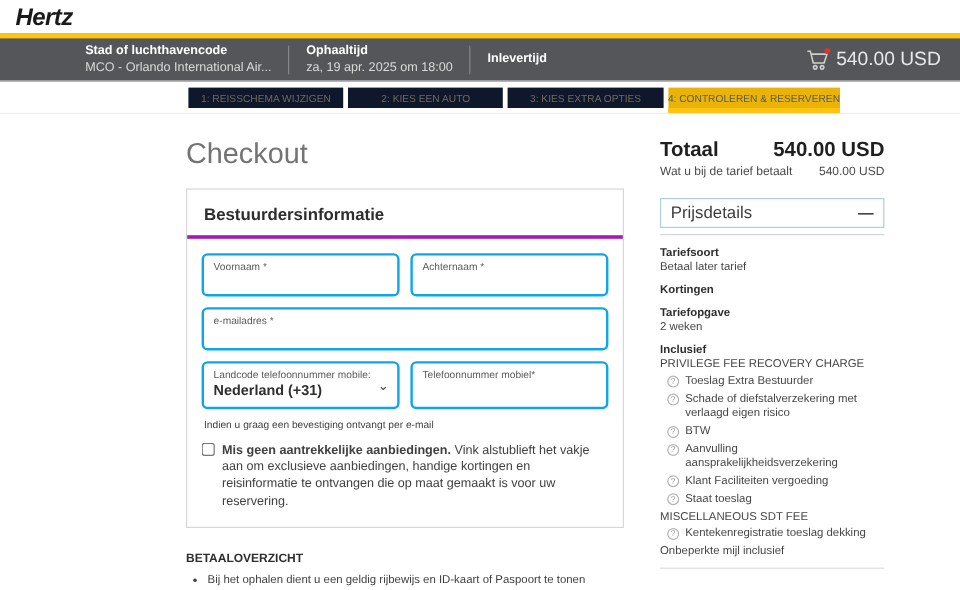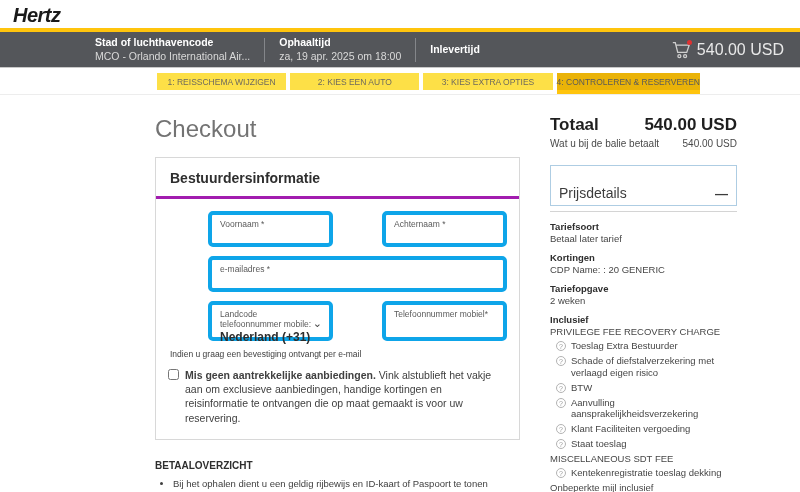"Stad of luchthavencode" .hdr { padding-left: 95px -> 71px }
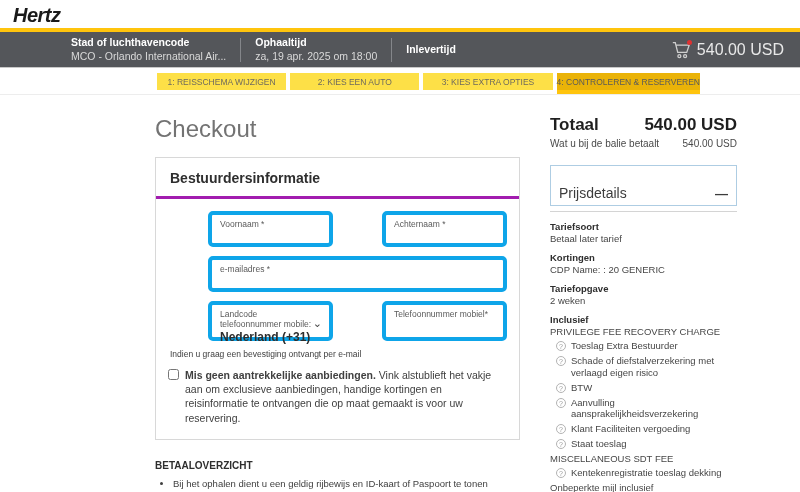"1: REISSCHEMA WIJZIGEN" .tab { background: #fde047 -> #0f172a }
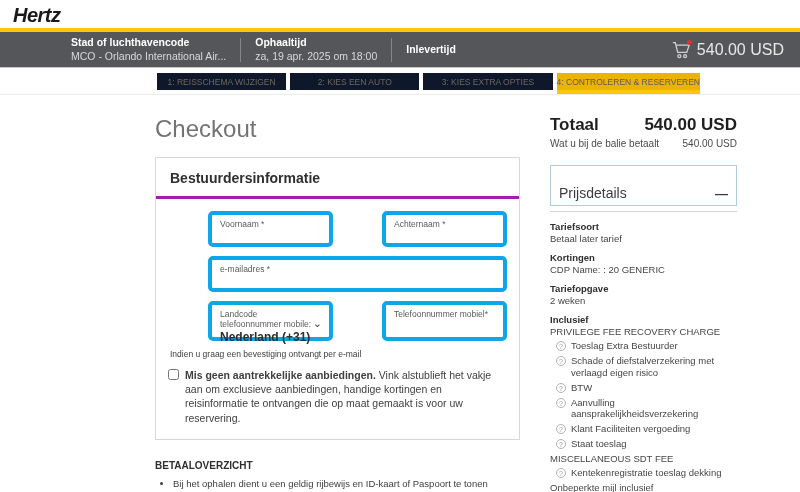"Wat u bij de balie" span { text: balie -> tarief }
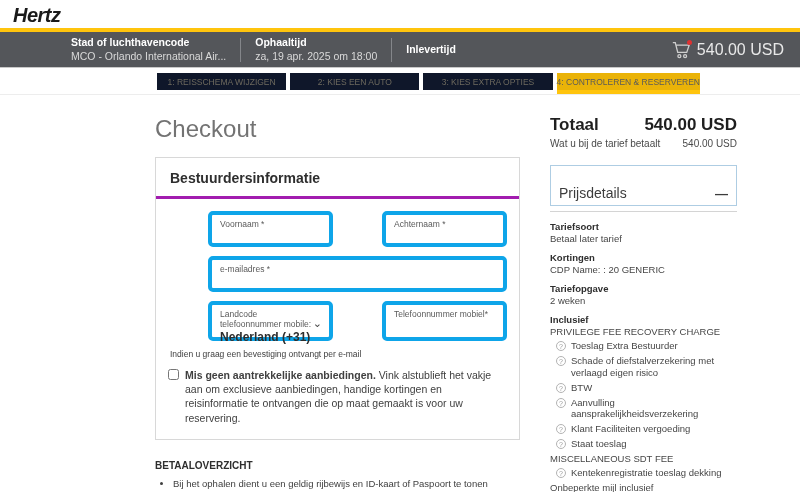"Prijsdetails" .pd-box { padding: 19px 8px 4px -> 3px 8px 4px }
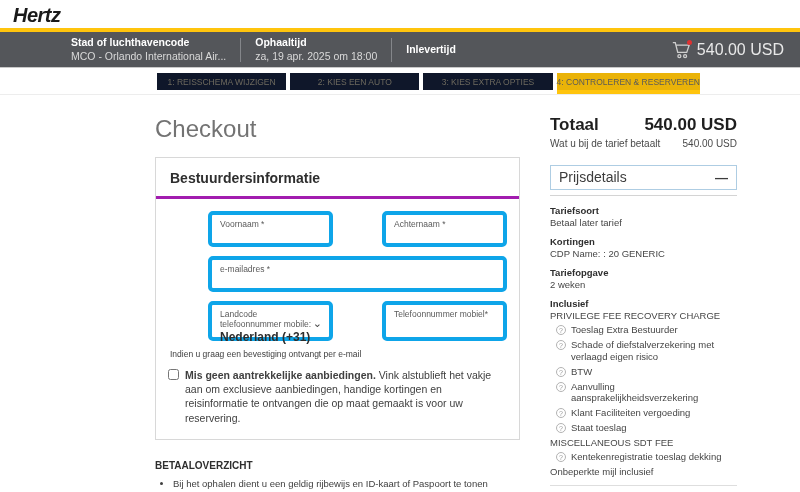"Voornaam *" .fbox { border: 4px solid #0ea5e9 -> 2px solid #0ea5e9; margin-left: 40px -> none }
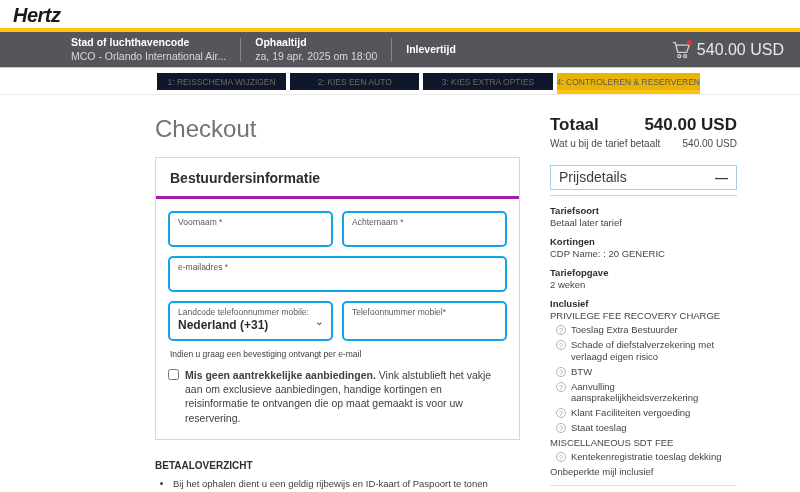"CDP Name: : 20 GENERIC" div.v { html: <div>CDP Name: : 20 GENERIC</div> -> none }
